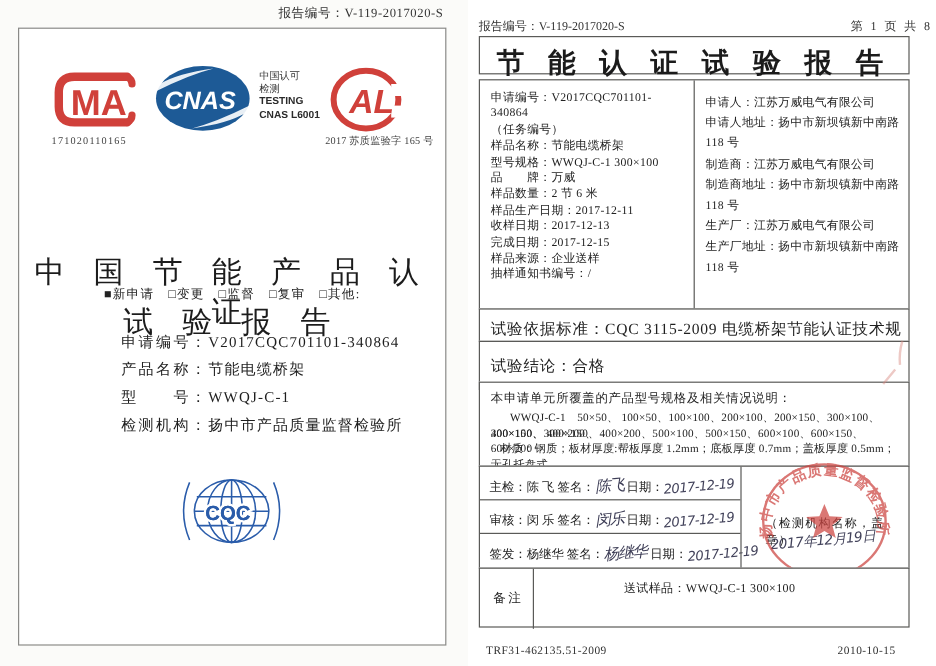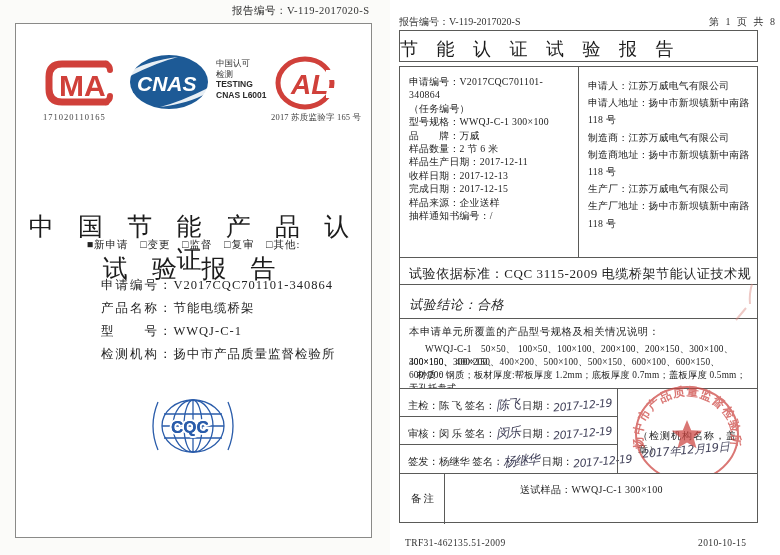"节 能 认 证 试" .rep-title { font-size: 18px -> 23px; font-weight: 400 -> 700; text-align: left -> center }
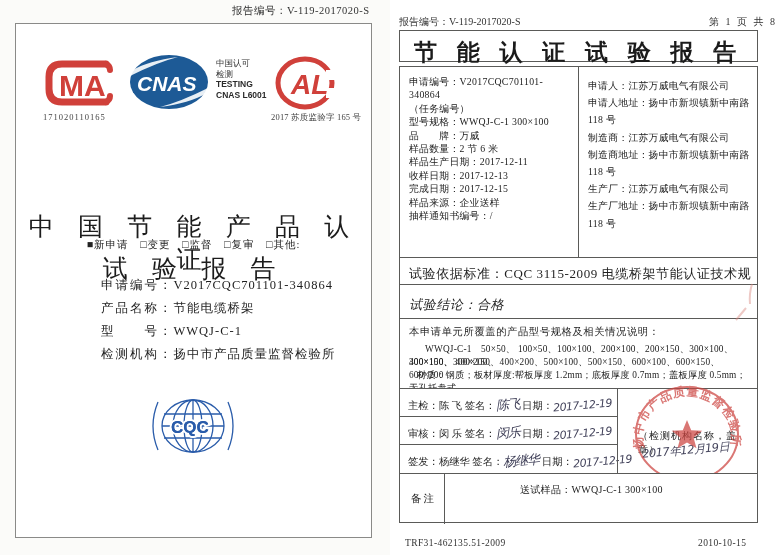"样品名称：节能电缆桥架" div { html: none -> <div>样品名称：节能电缆桥架</div> }
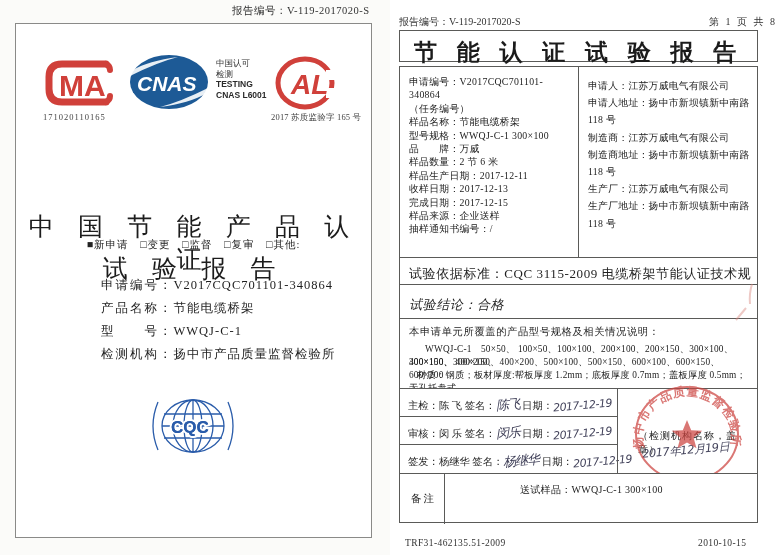"试验结论：合格" div.box { font-style: italic -> none }
